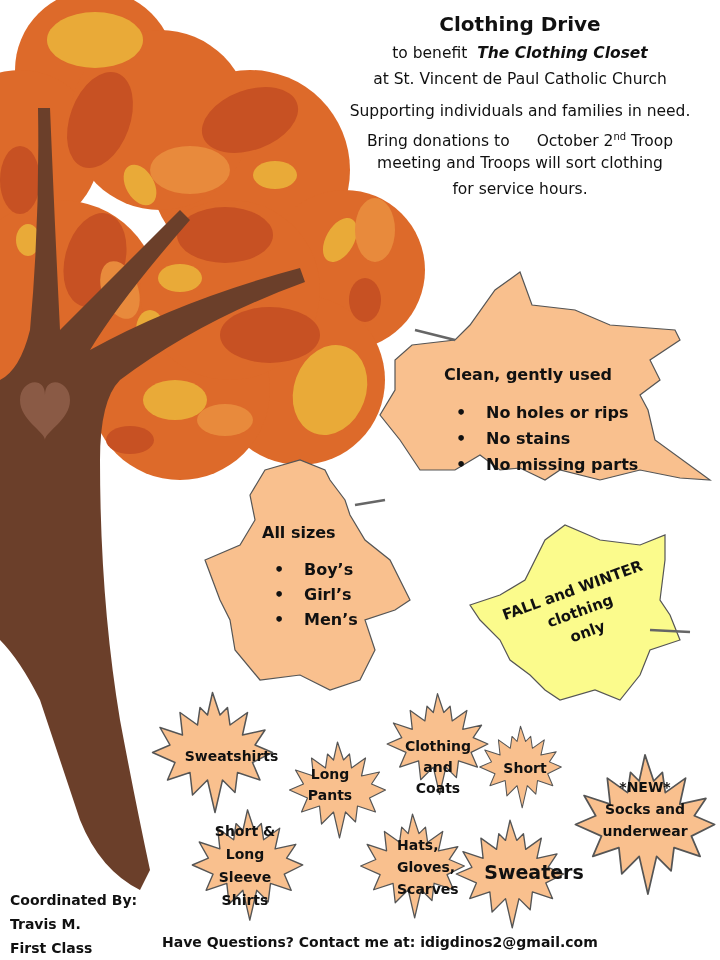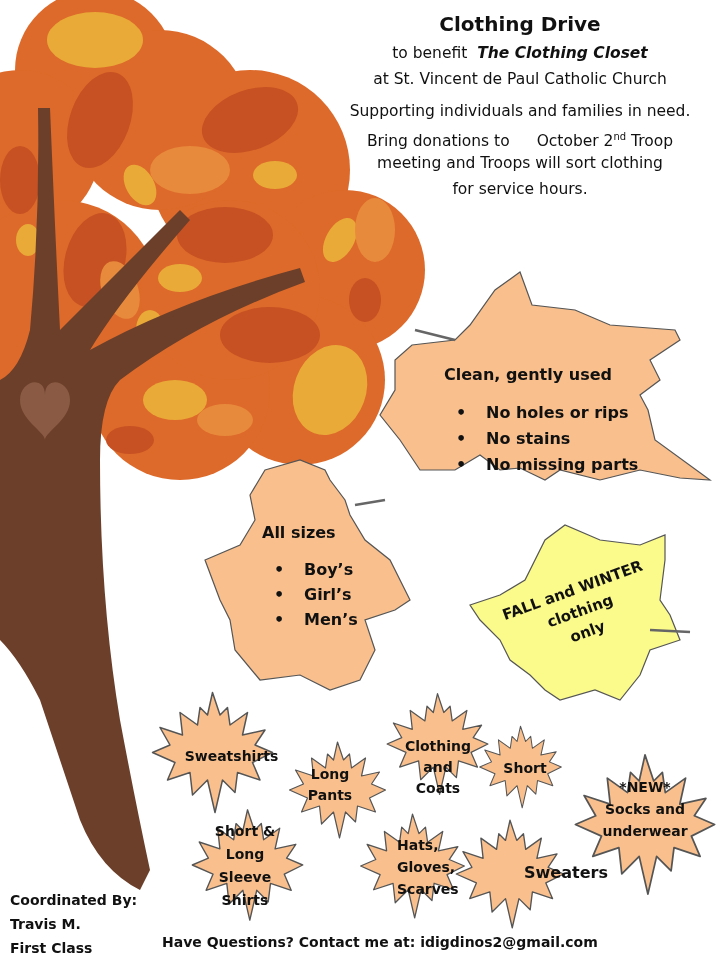"Sweaters" div.leaf-text { font-size: 16px -> 19px; left: 516px -> 484px }
